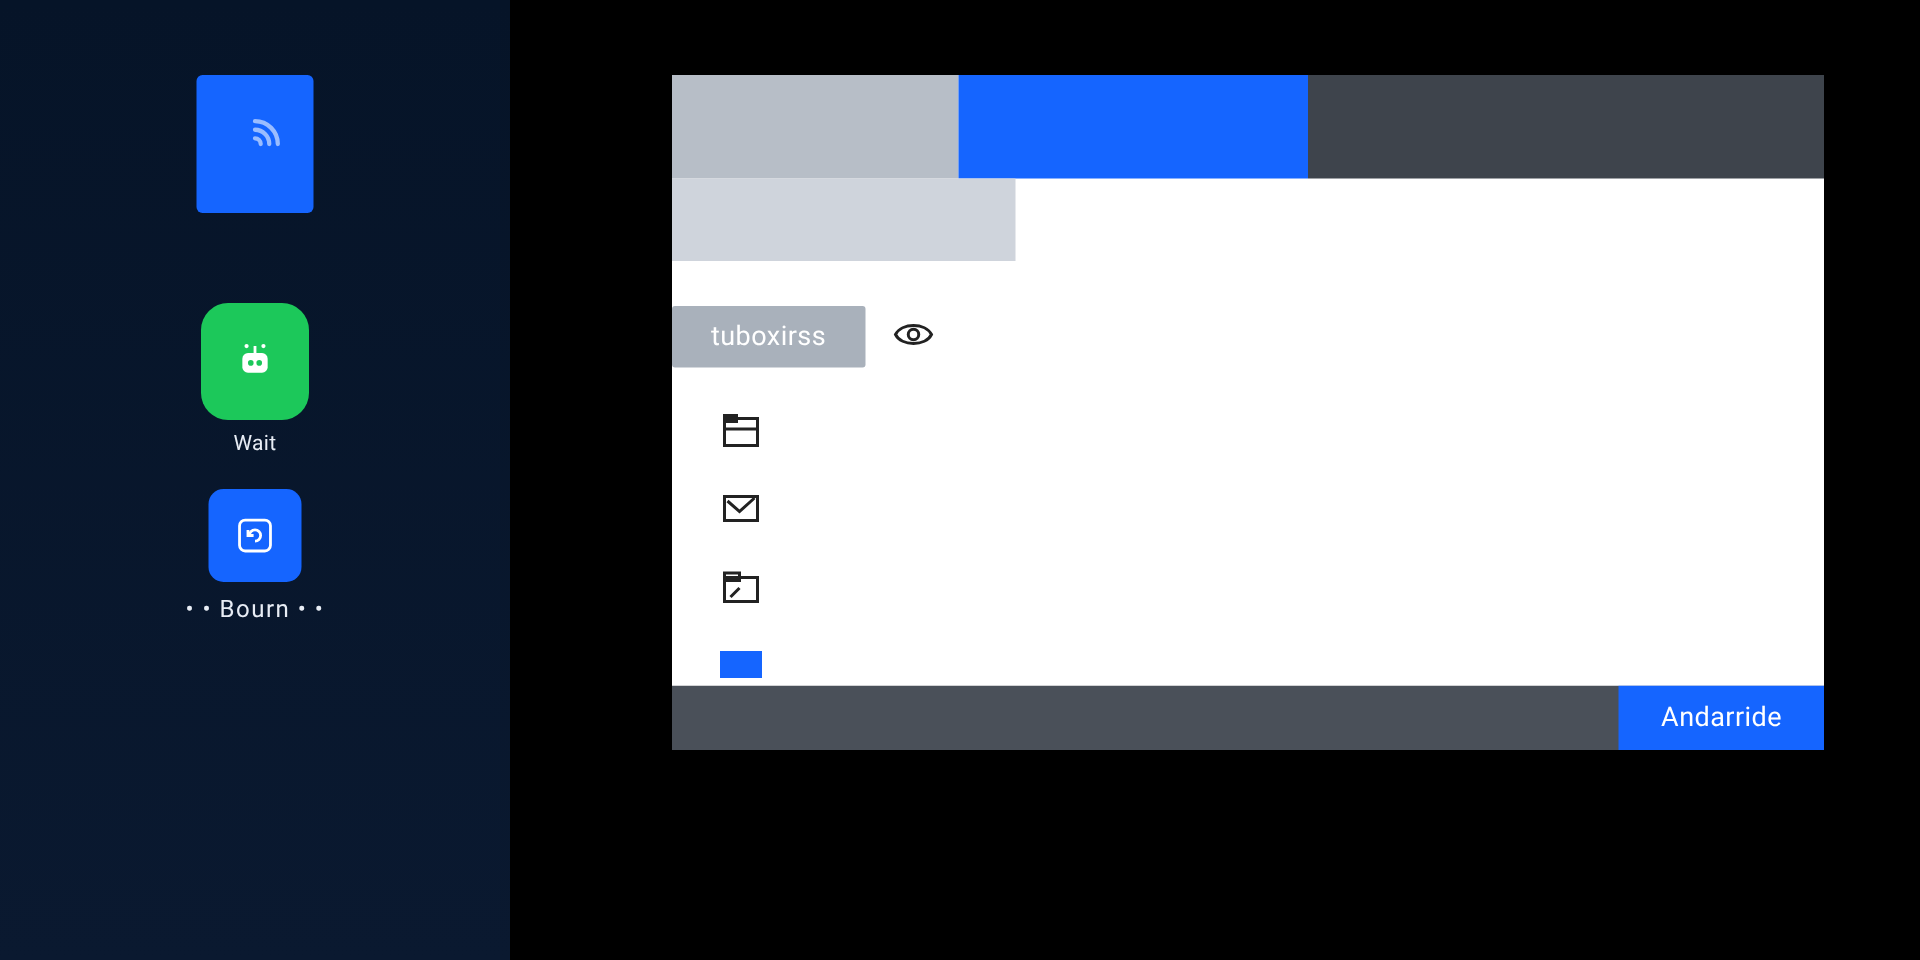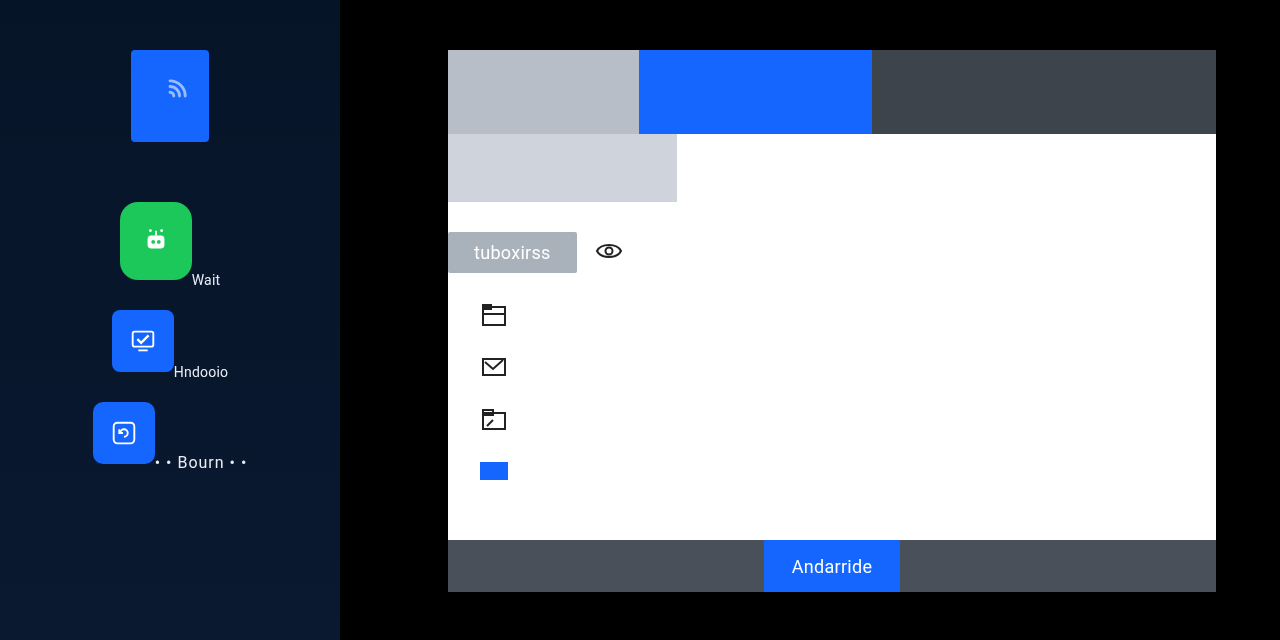"tuboxirss" .main-panel { height: 542px -> 450px }
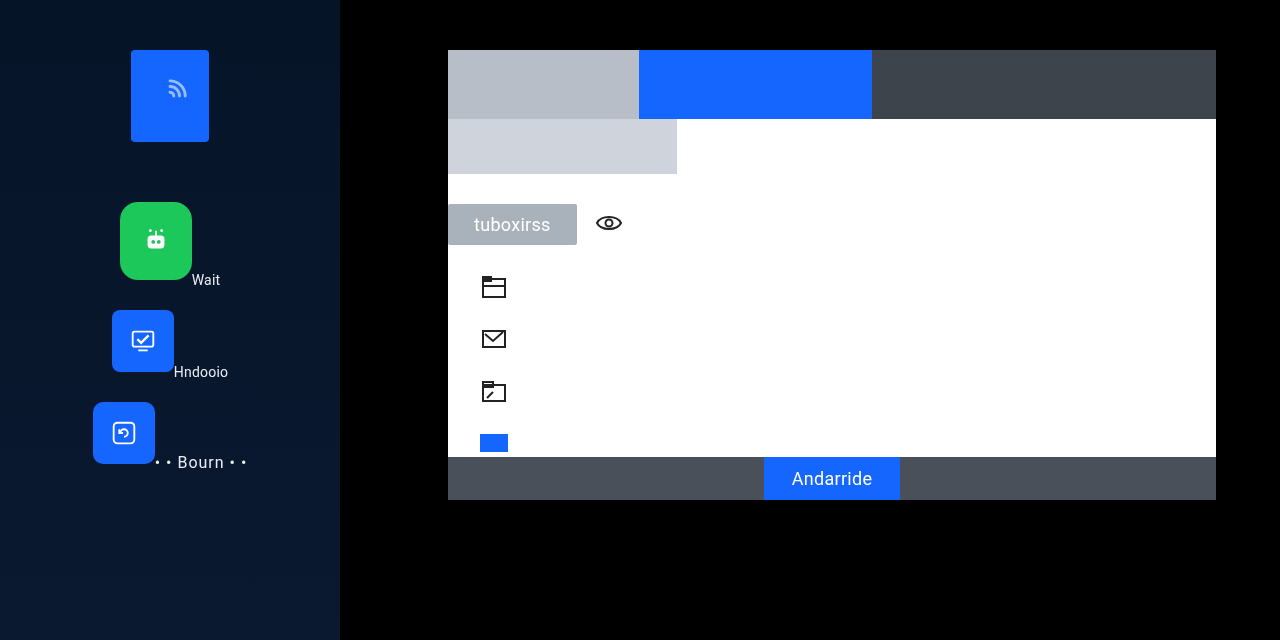"Wait" .nav-item { align-items: flex-end -> center; flex-direction: row -> column }
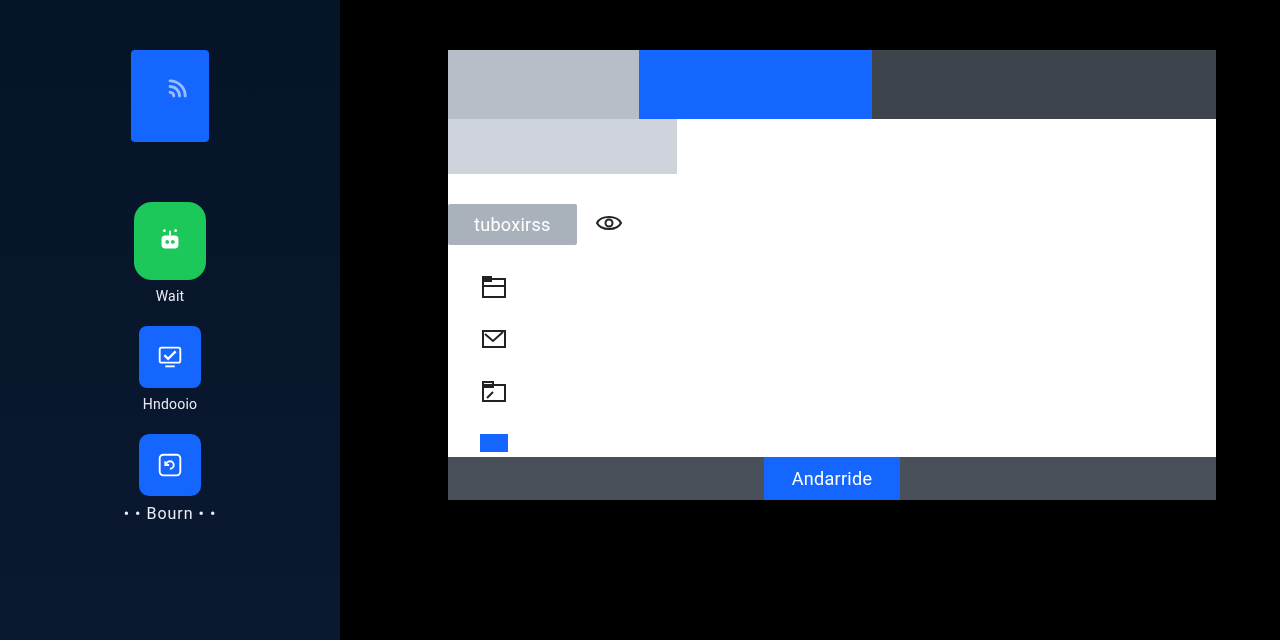"Hndooio" div.nav-item { html: <div> <div> <svg> <rect></rect> <path></path> <line></line> </svg> </div> <span>Hndooio</span> </div> -> none }
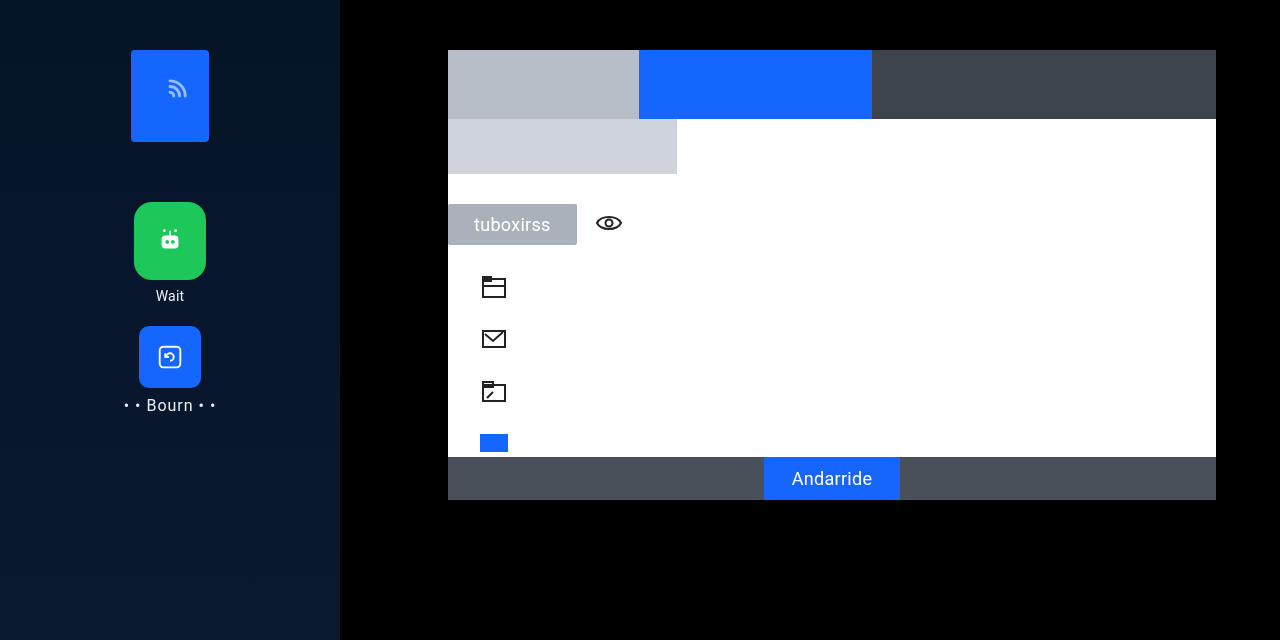"Andarride" .footer { justify-content: center -> flex-end }
